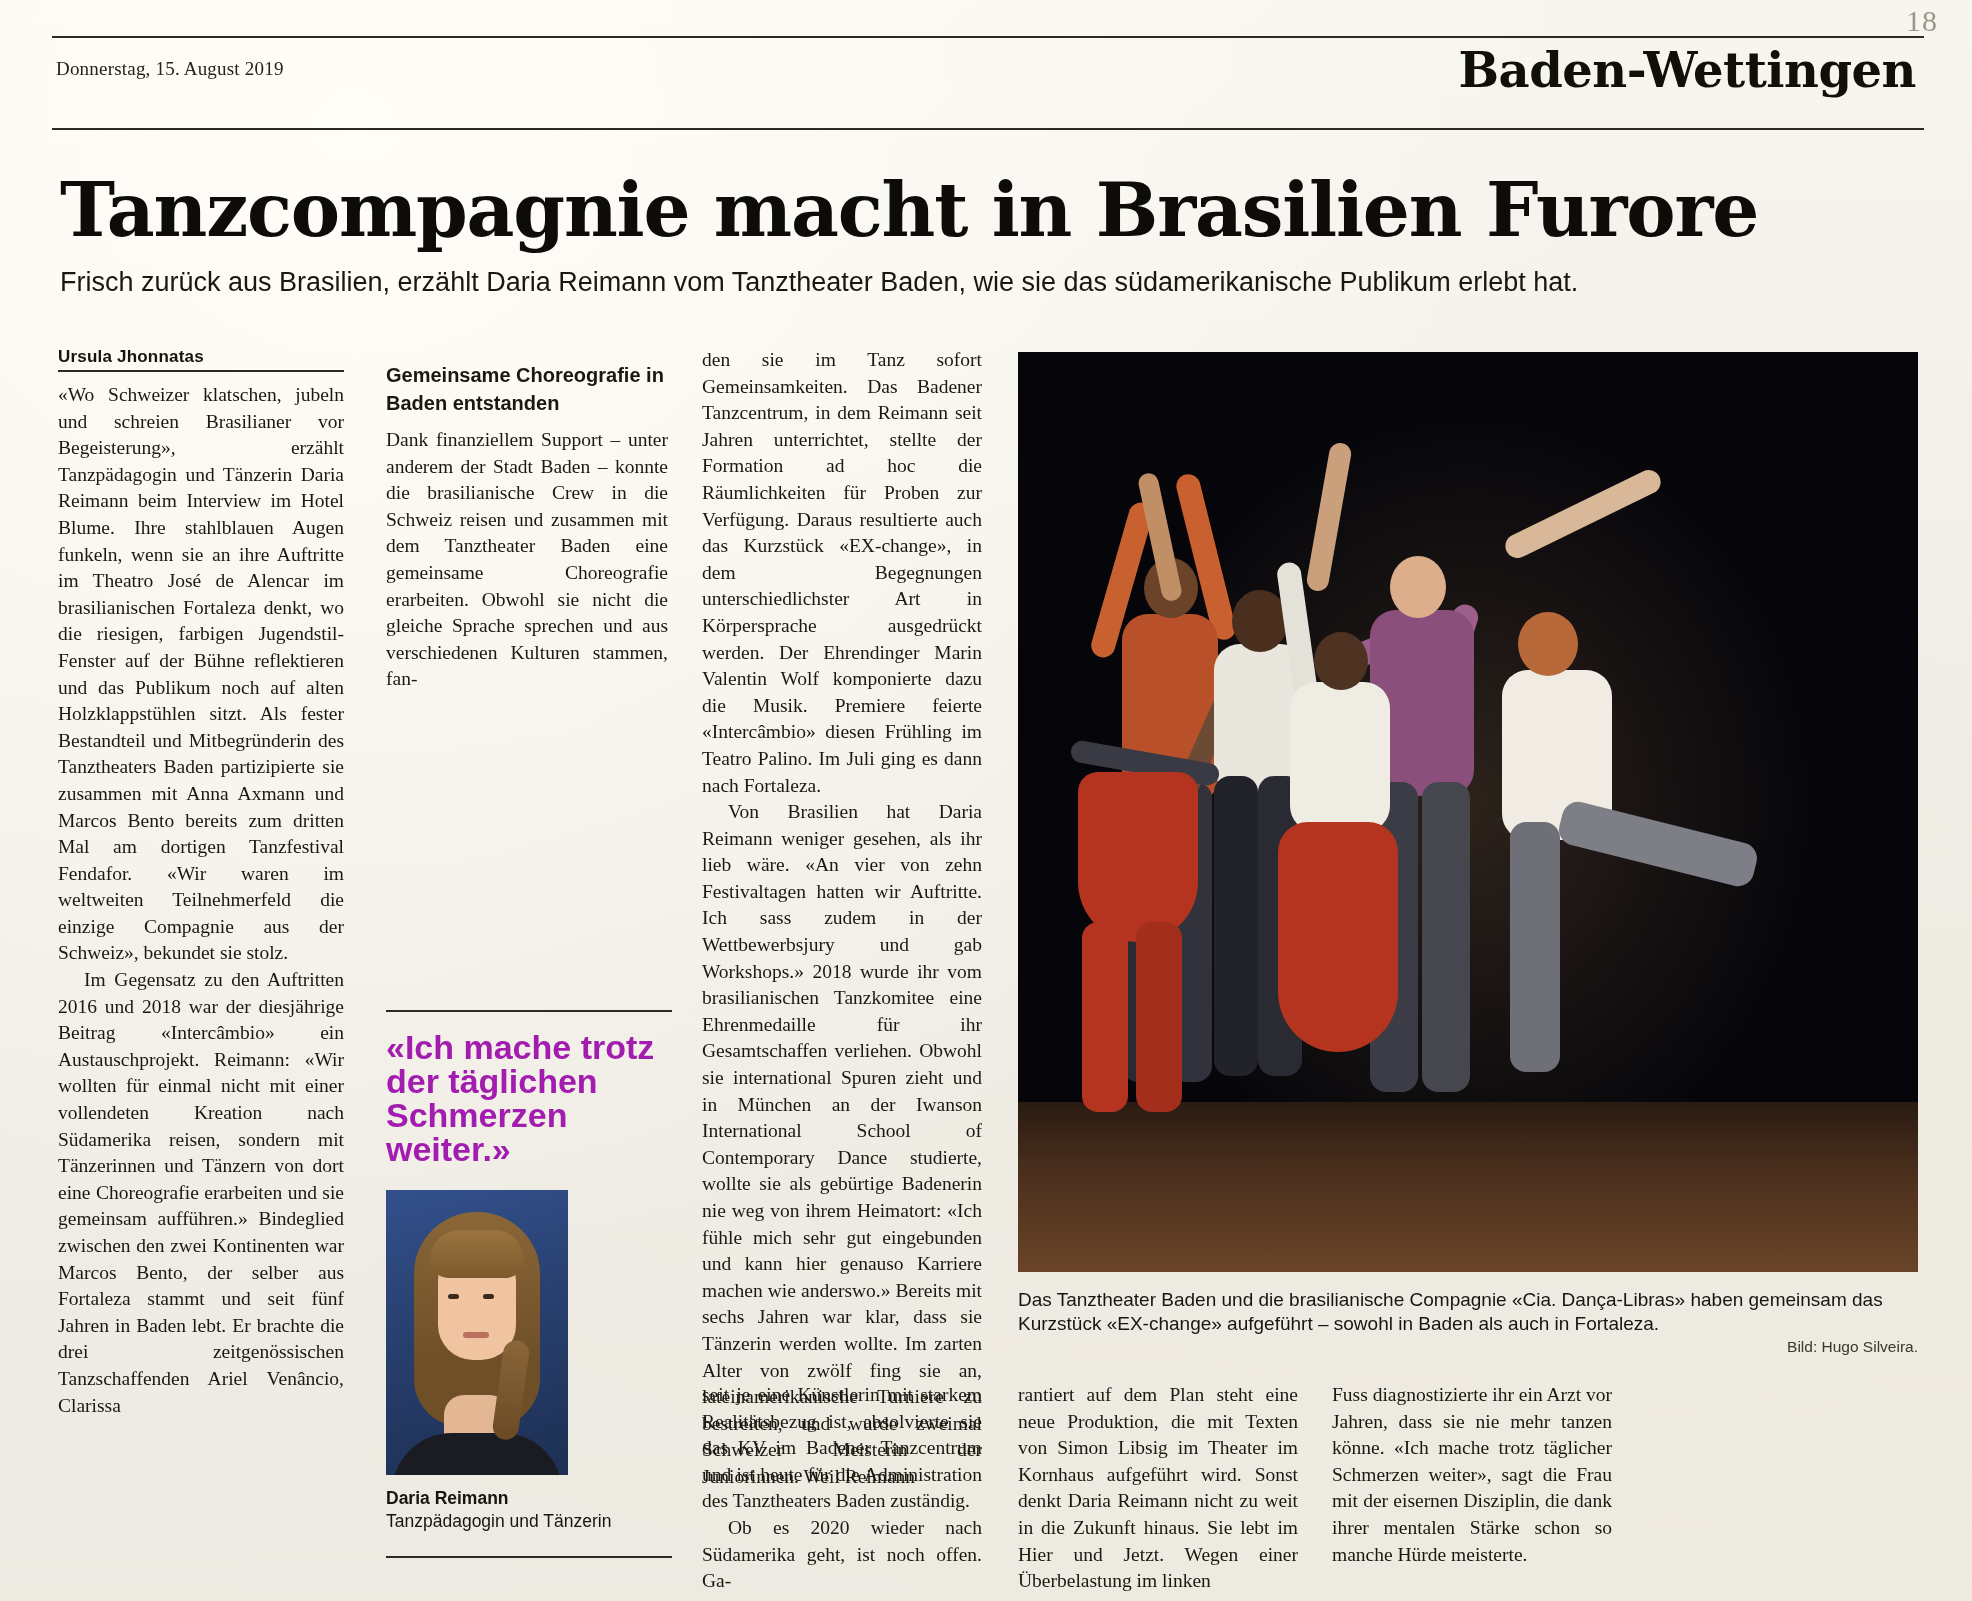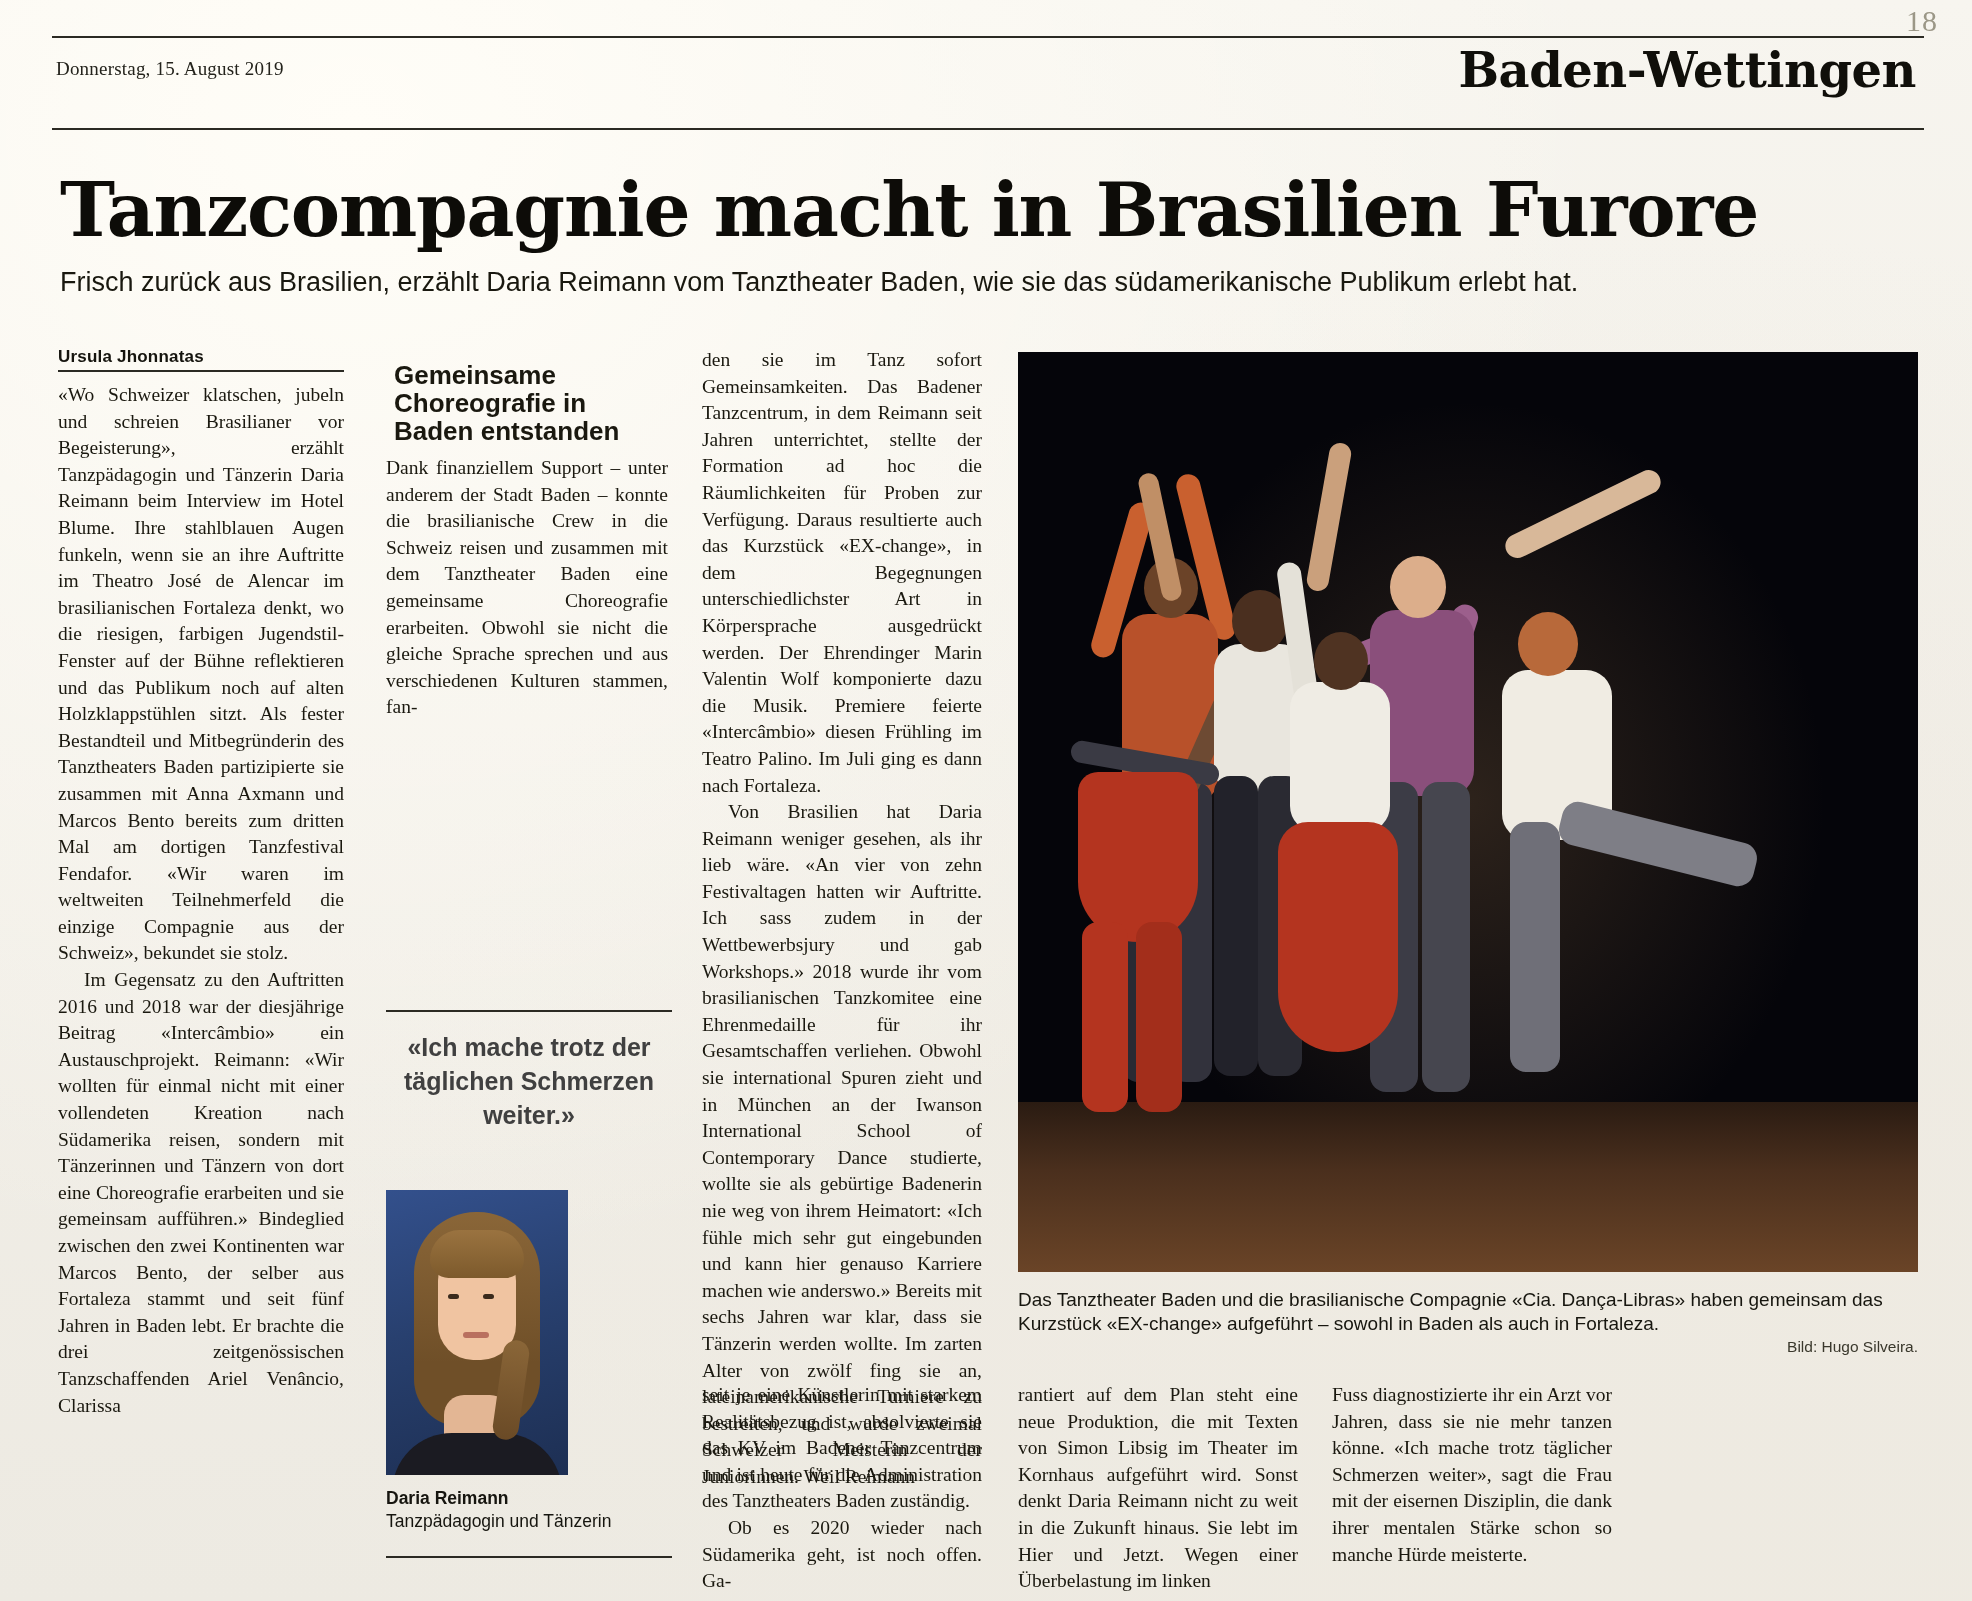"Gemeinsame Choreografie in Baden" .subhead-inline { font-size: 26px -> 20px; margin: 14px 0 10px 8px -> 14px 0 10px 0 }
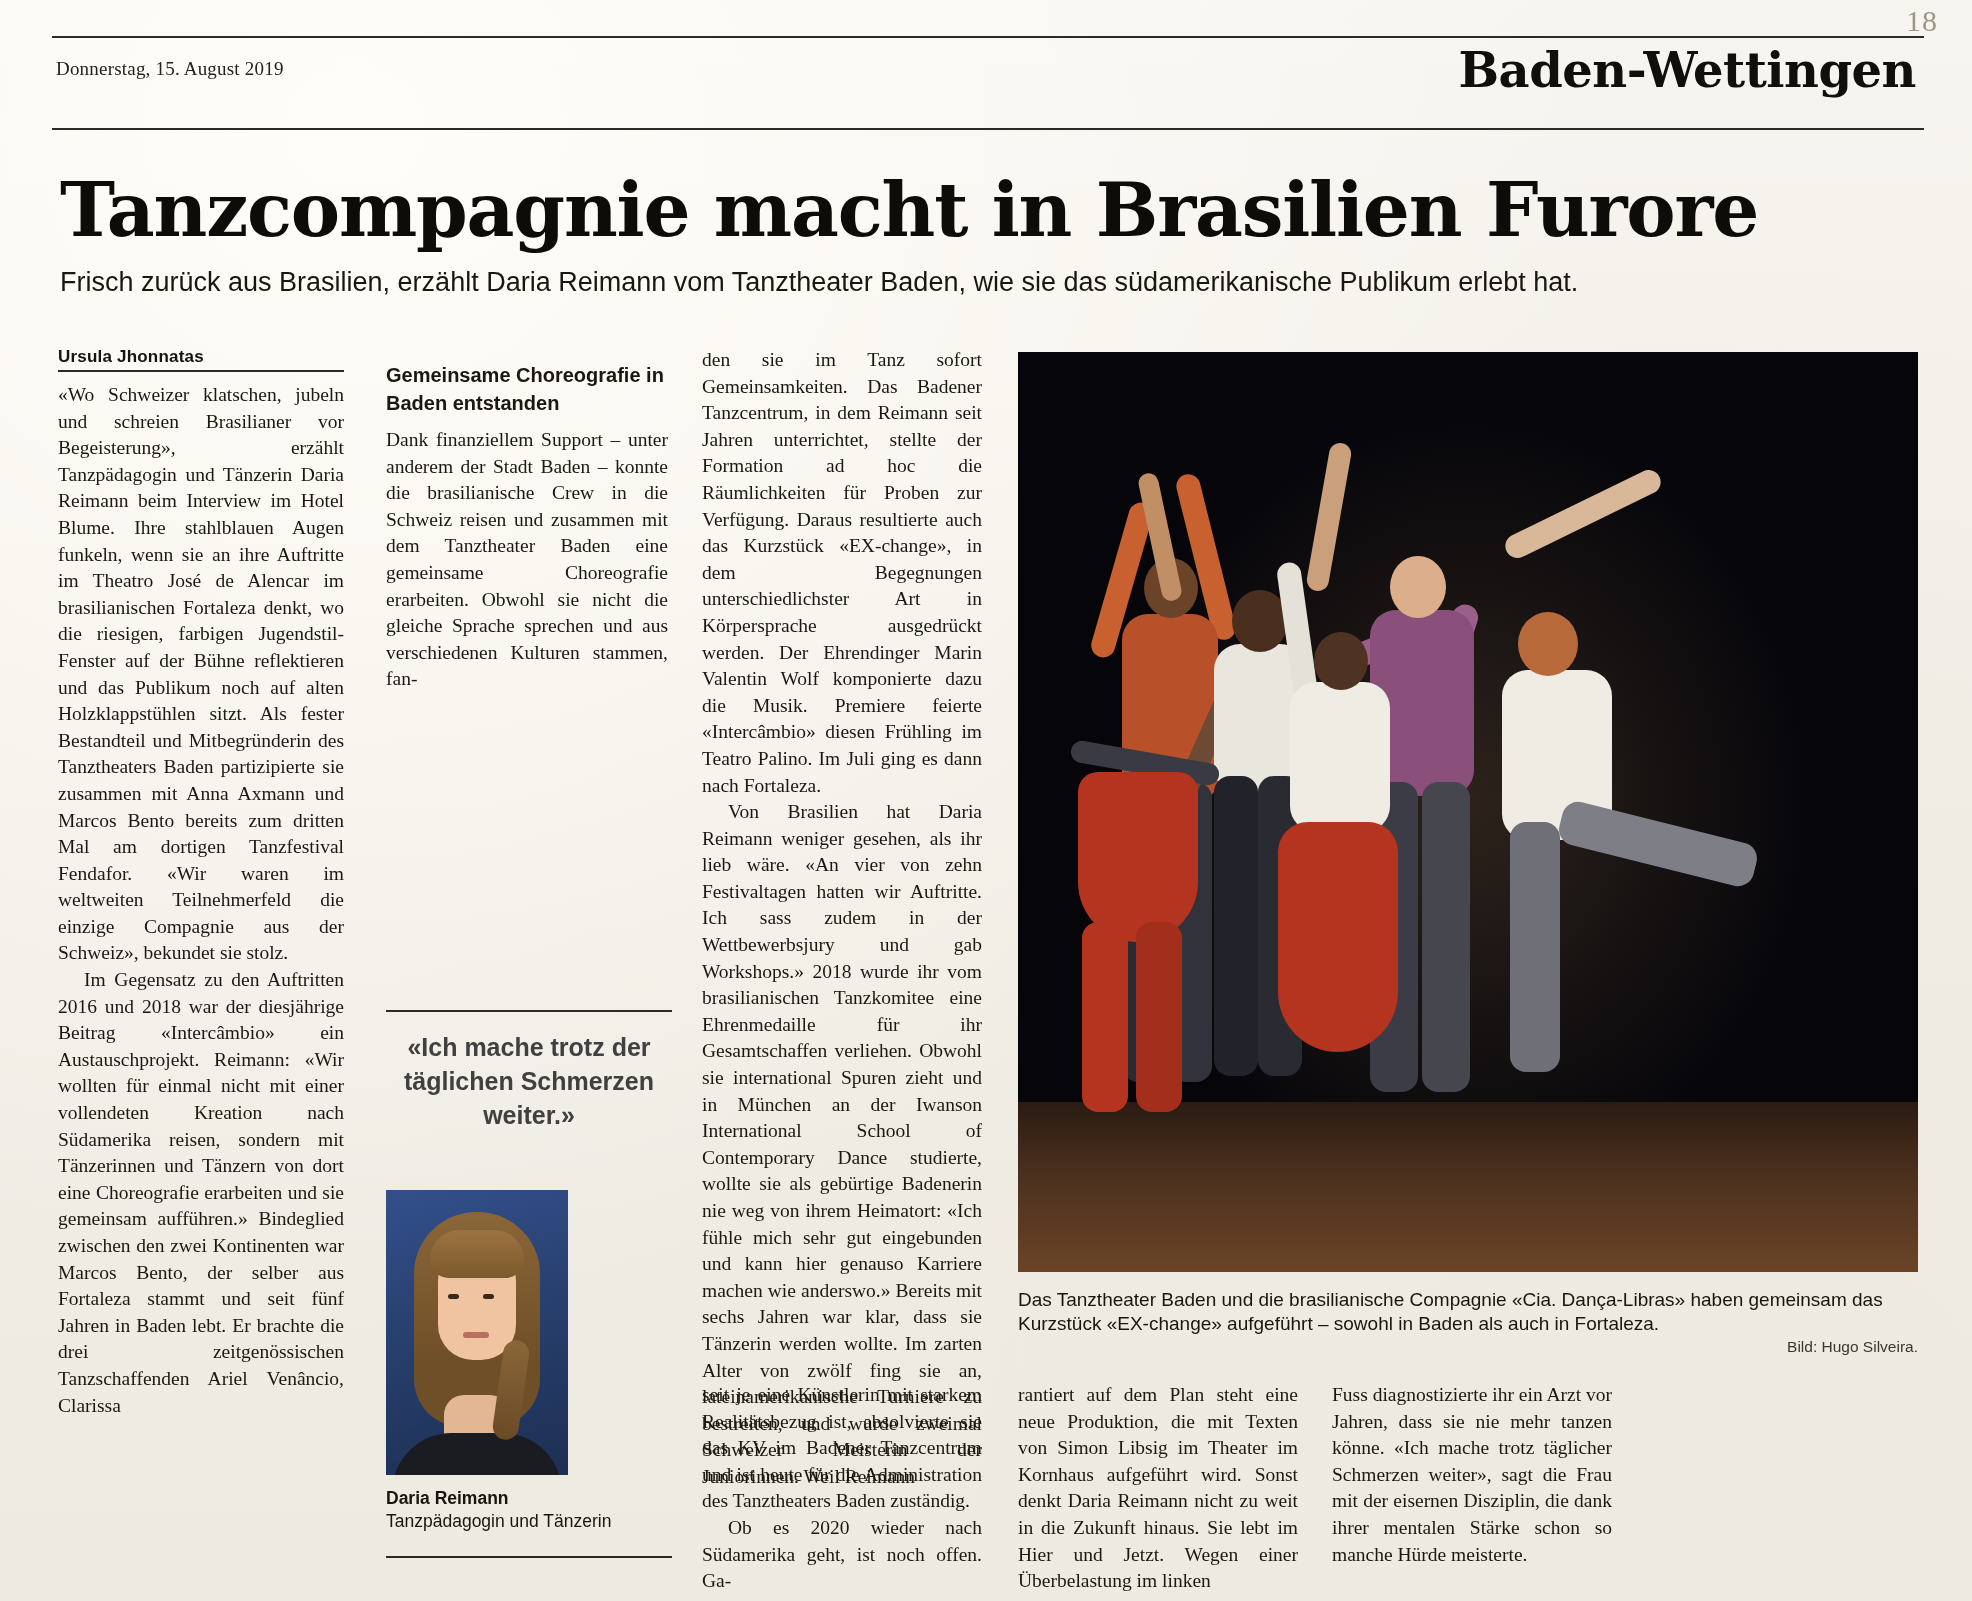"«Ich mache trotz der täglichen" .pullquote { color: #404040 -> #a21caf; font-size: 25px -> 34px; text-align: center -> none }
